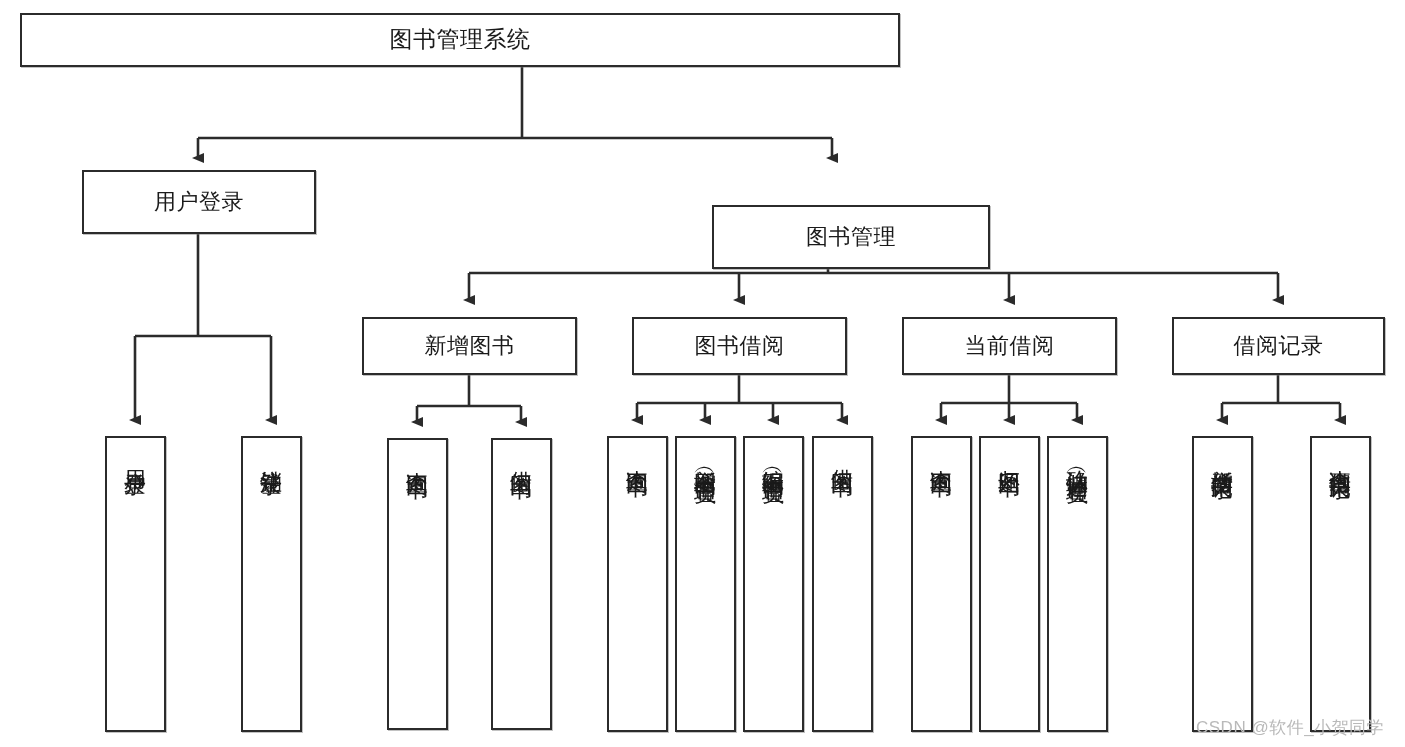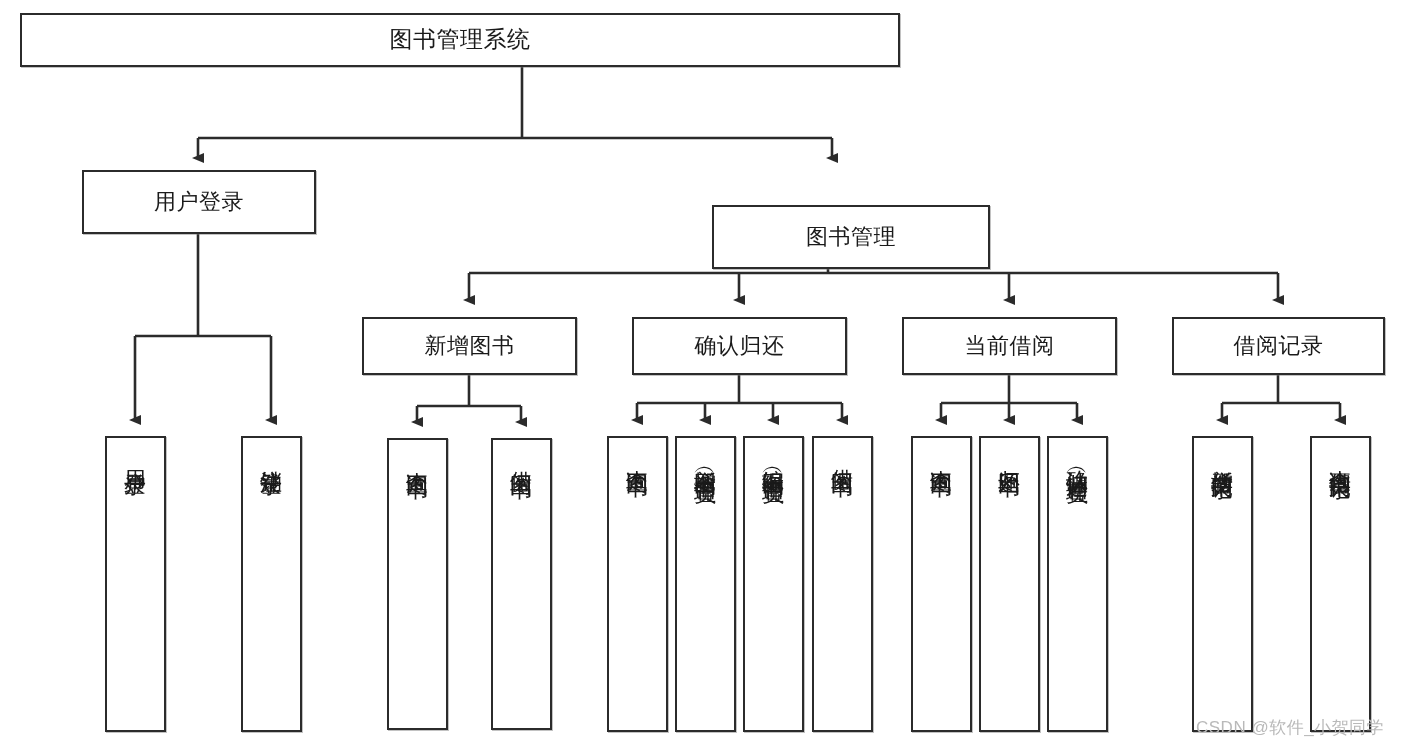"确认归还" span.label { text: 确认归还 -> 图书借阅 }
